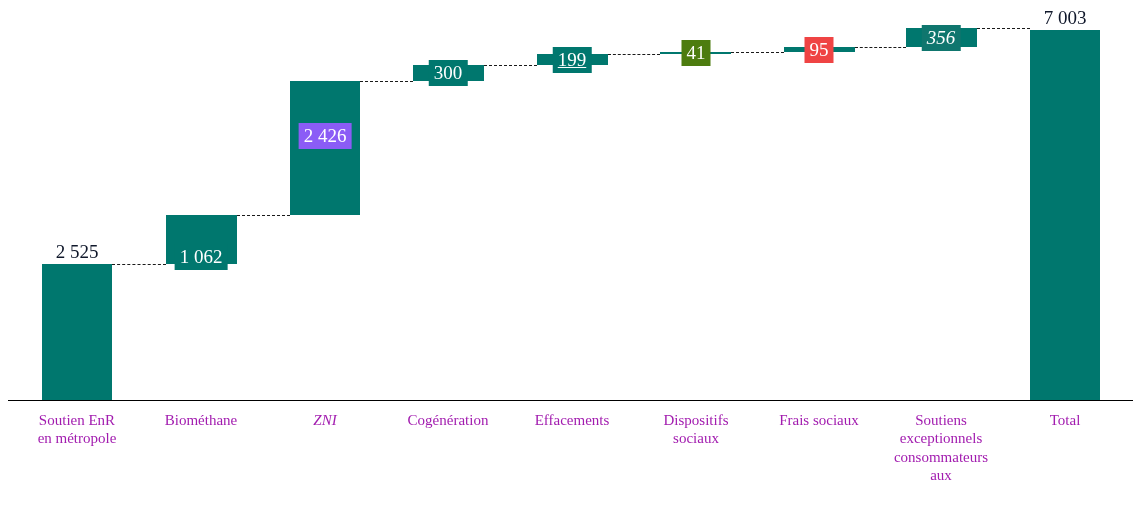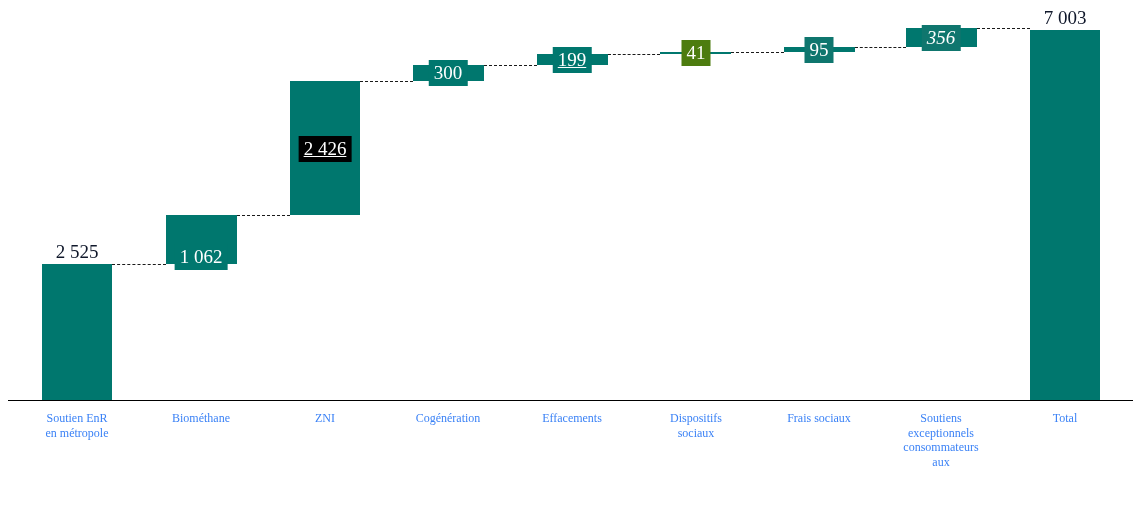"95" div.val-inside { background: #0f766e -> #ef4444 }
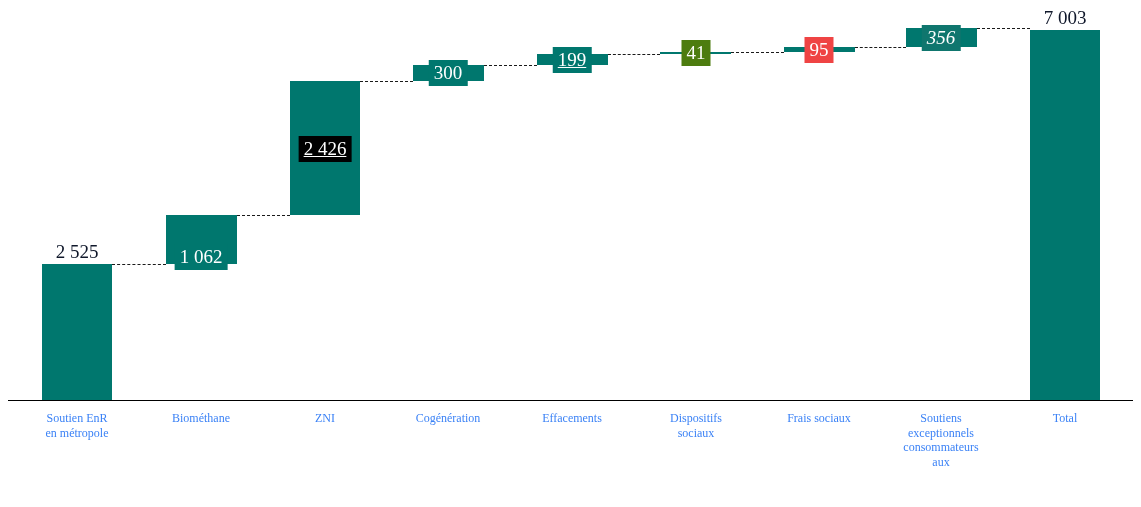"2 426" div.val-inside { background: #000000 -> #8b5cf6; text-decoration: underline -> none; top: 149px -> 136px }
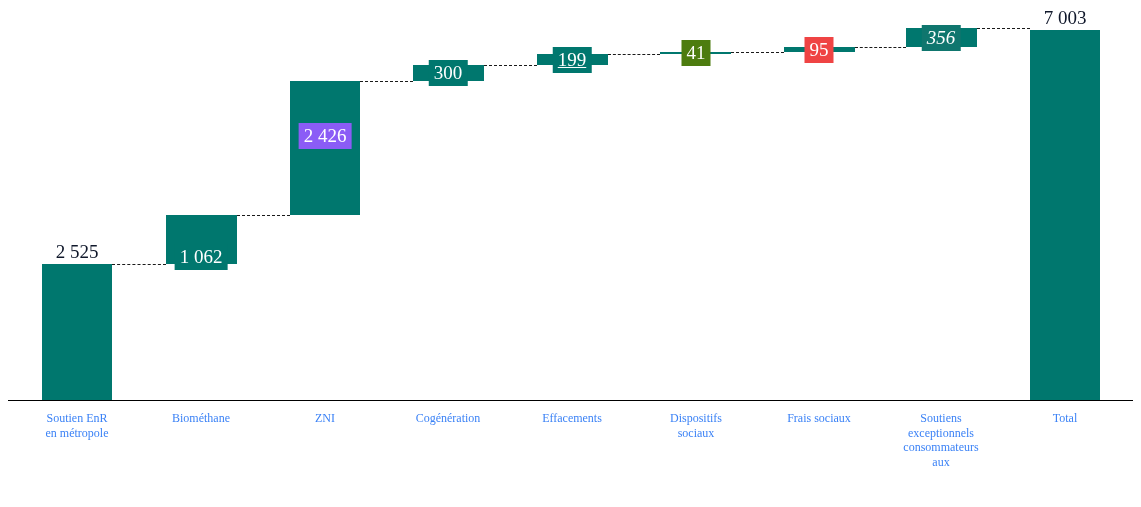"Soutien EnR" .tick-label { color: #3b82f6 -> #a21caf; font-size: 12px -> 15px }
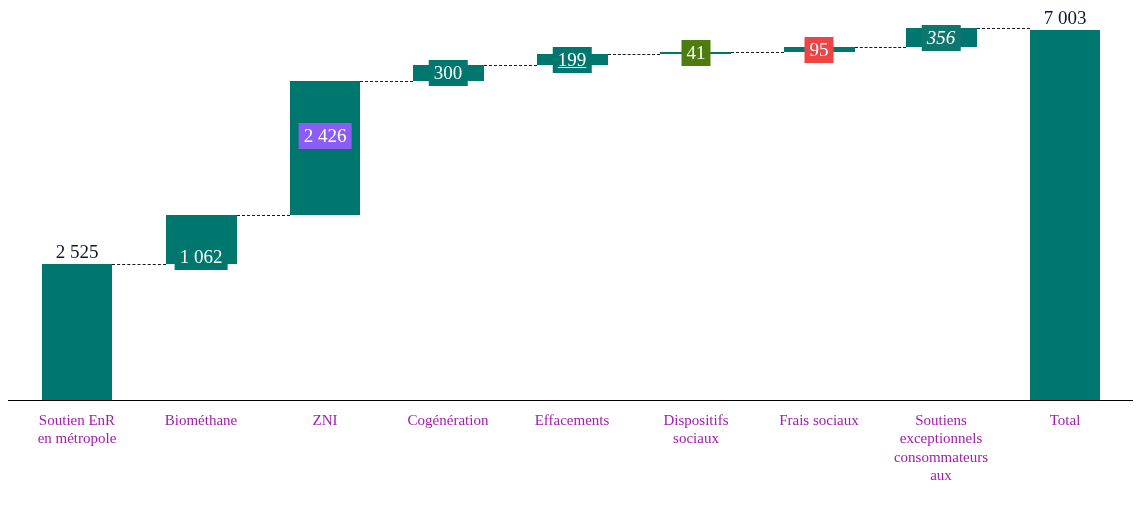"ZNI" div.tick-label { font-style: none -> italic }
